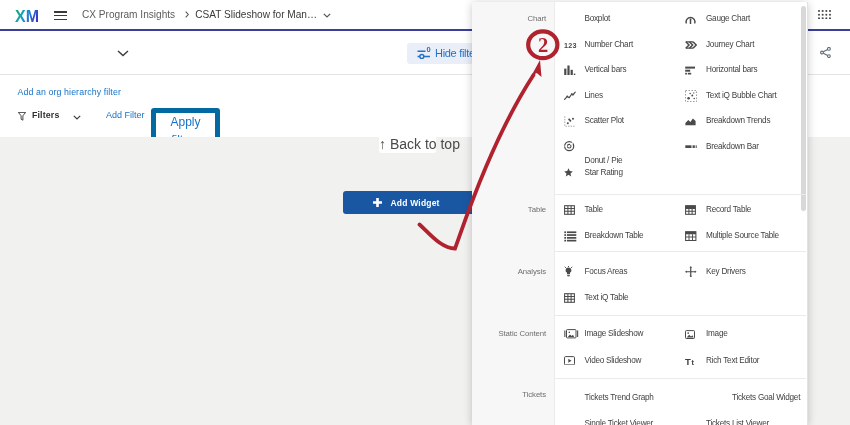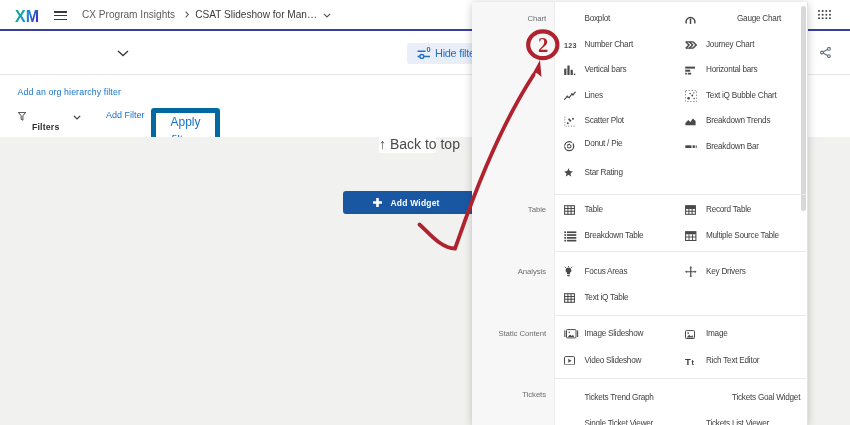"Gauge Chart" div.mitem { left: 737px -> 706px }
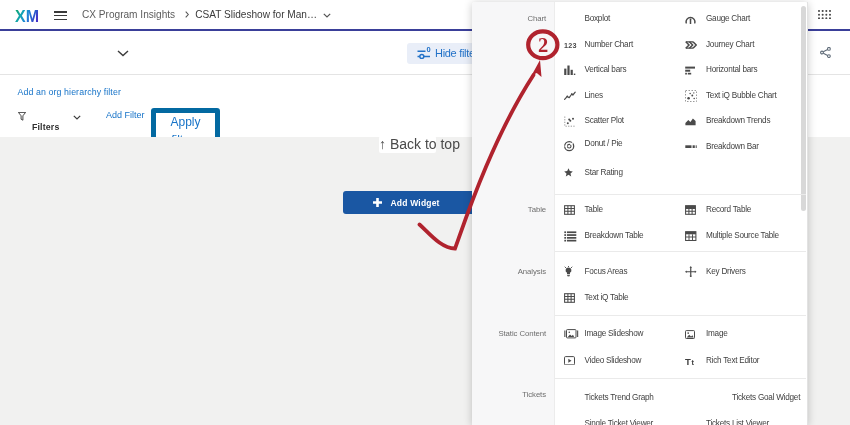"Filters" #filters { top: 123px -> 111px }
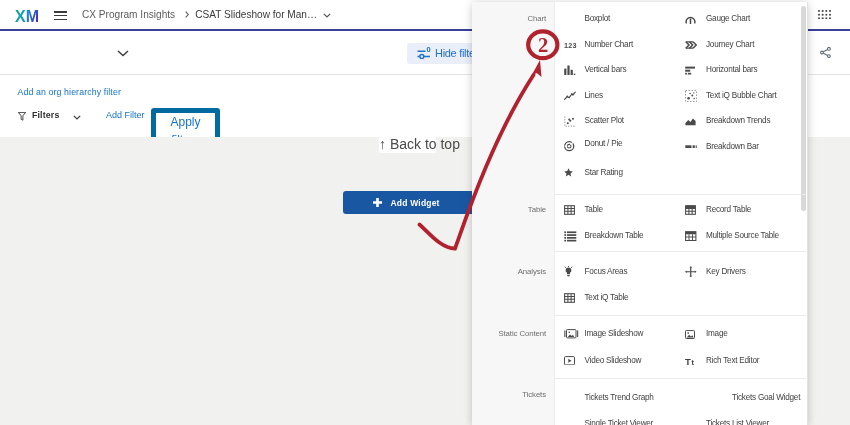"Donut / Pie" div.mitem { top: 137px -> 154px }
